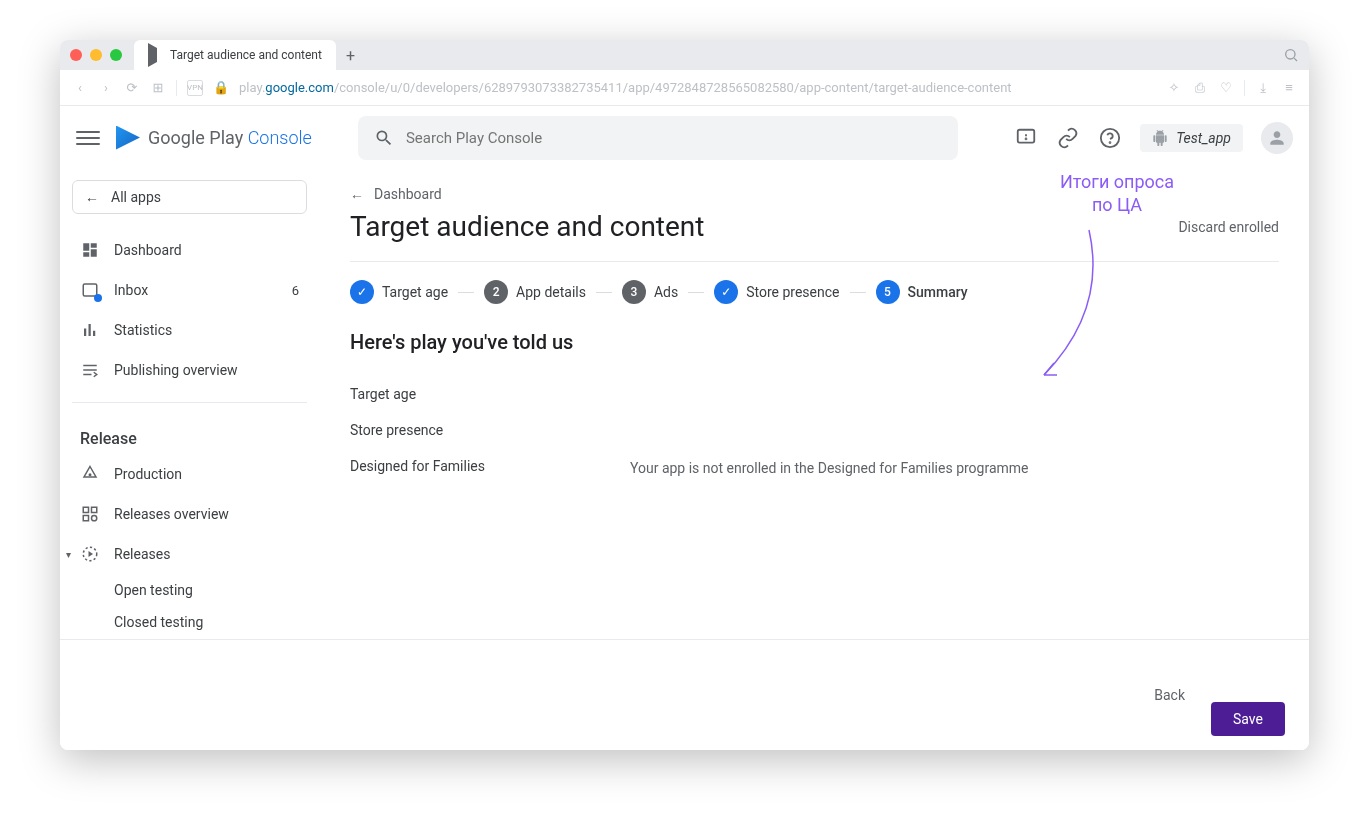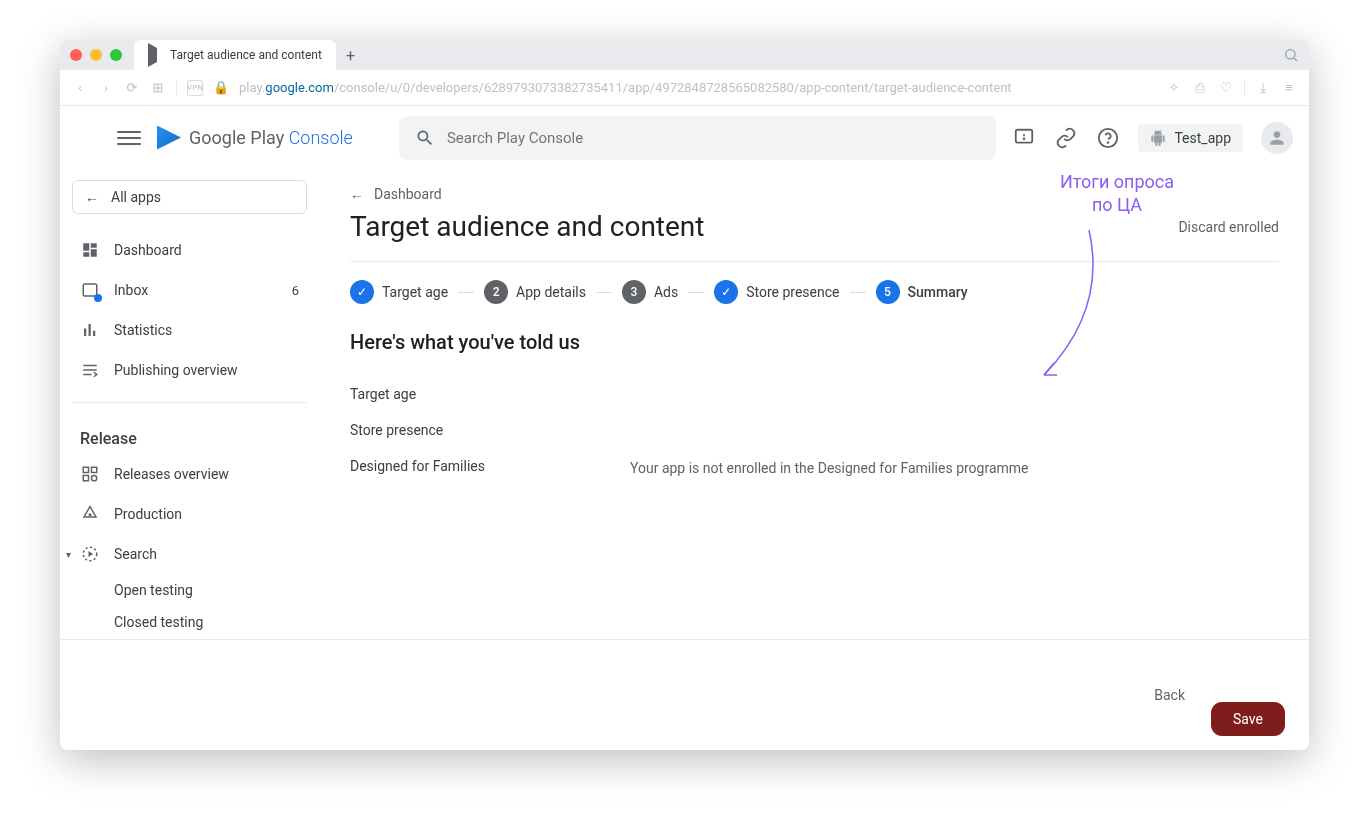"Google Play Console" .top-header { margin-left: 41px -> none }
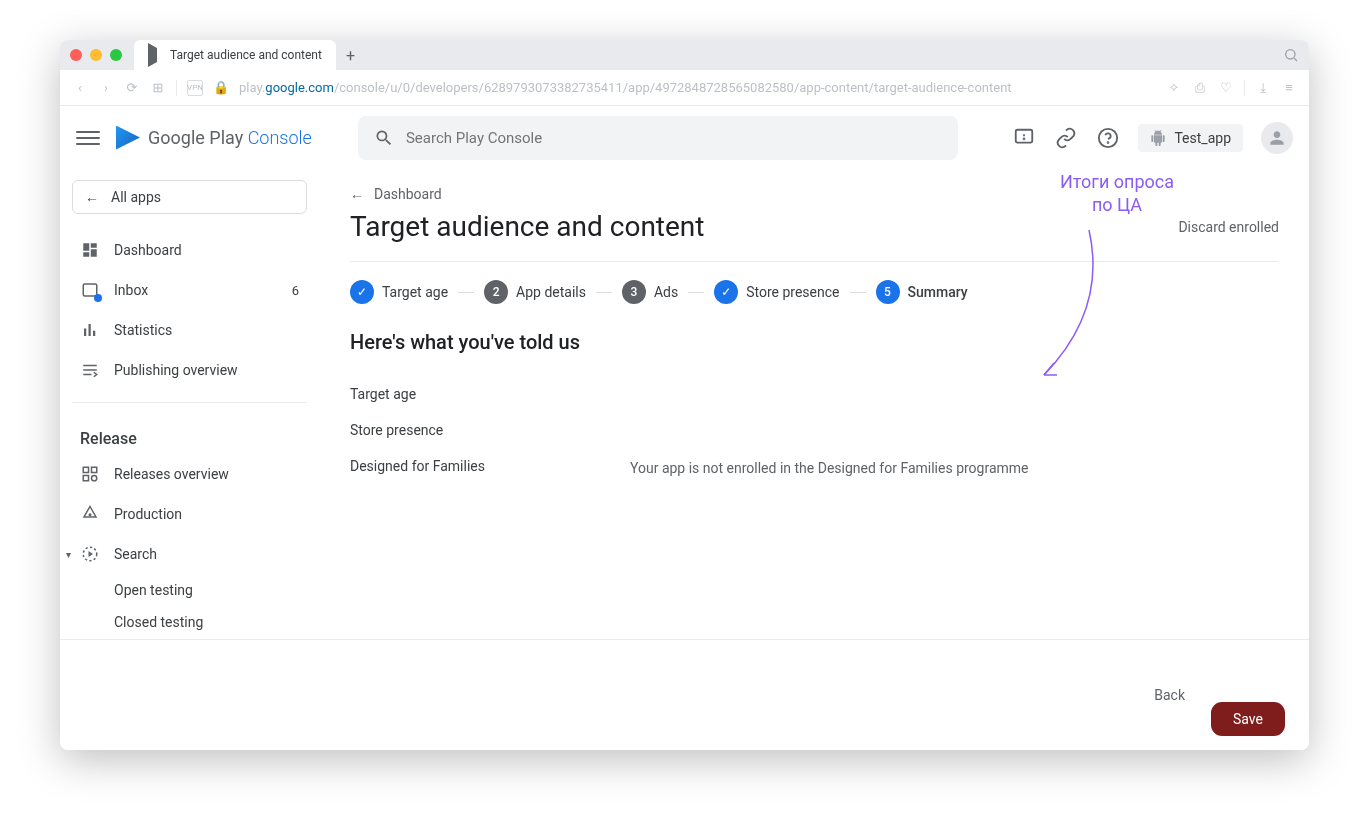"Test_app" .app-chip { font-style: none -> italic }
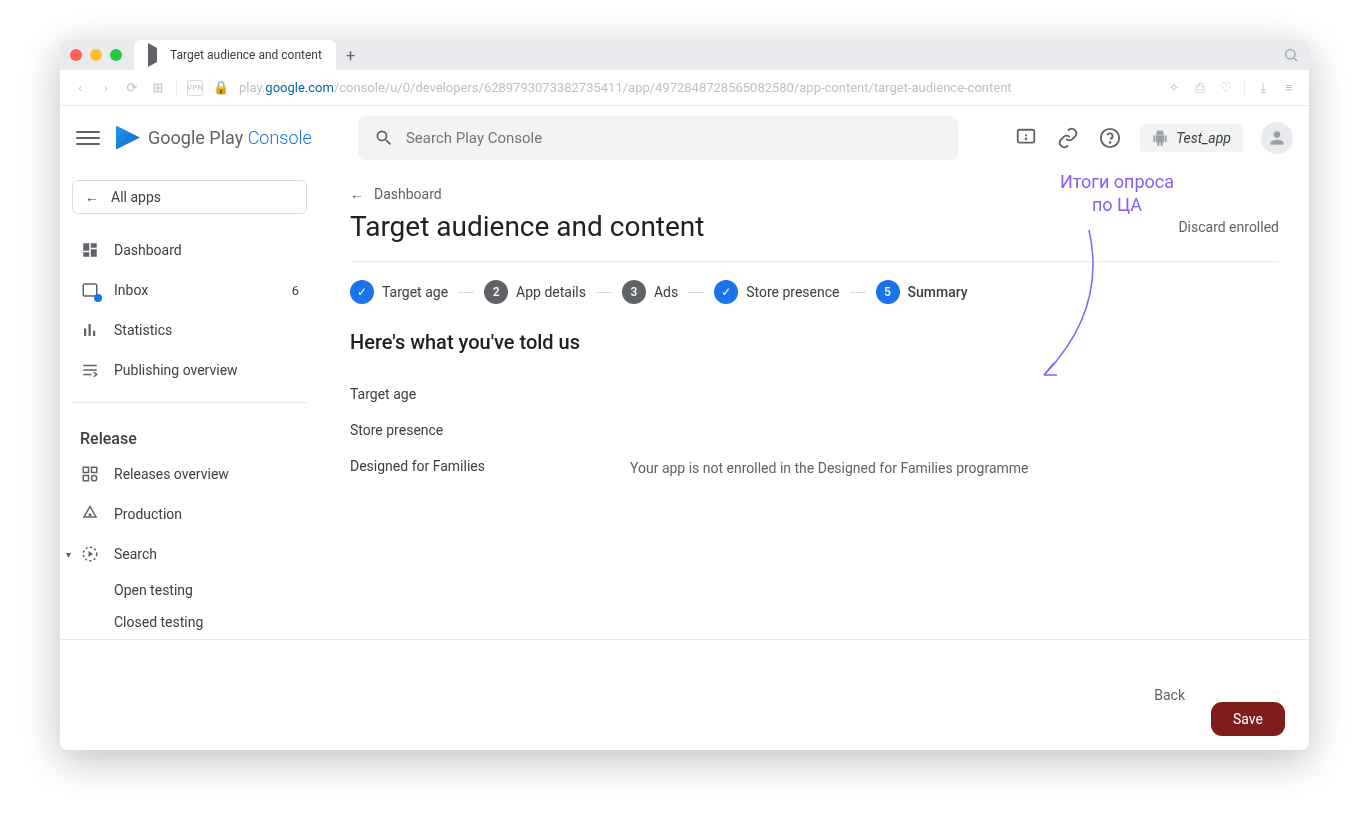"Here's what you've told us" h2.section-title { text: what -> play }
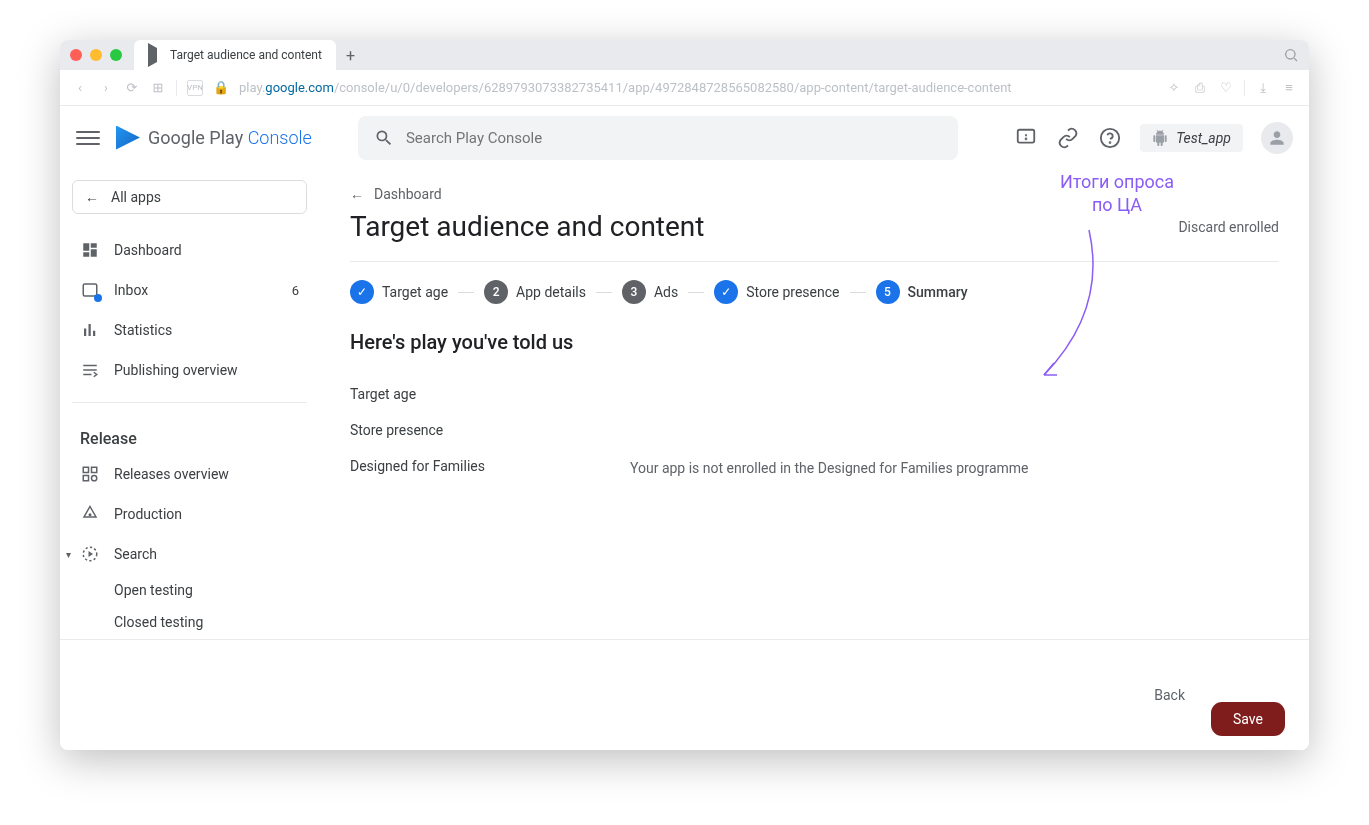"Releases overview" div.side-item { order: before "Production" -> after "Production" }
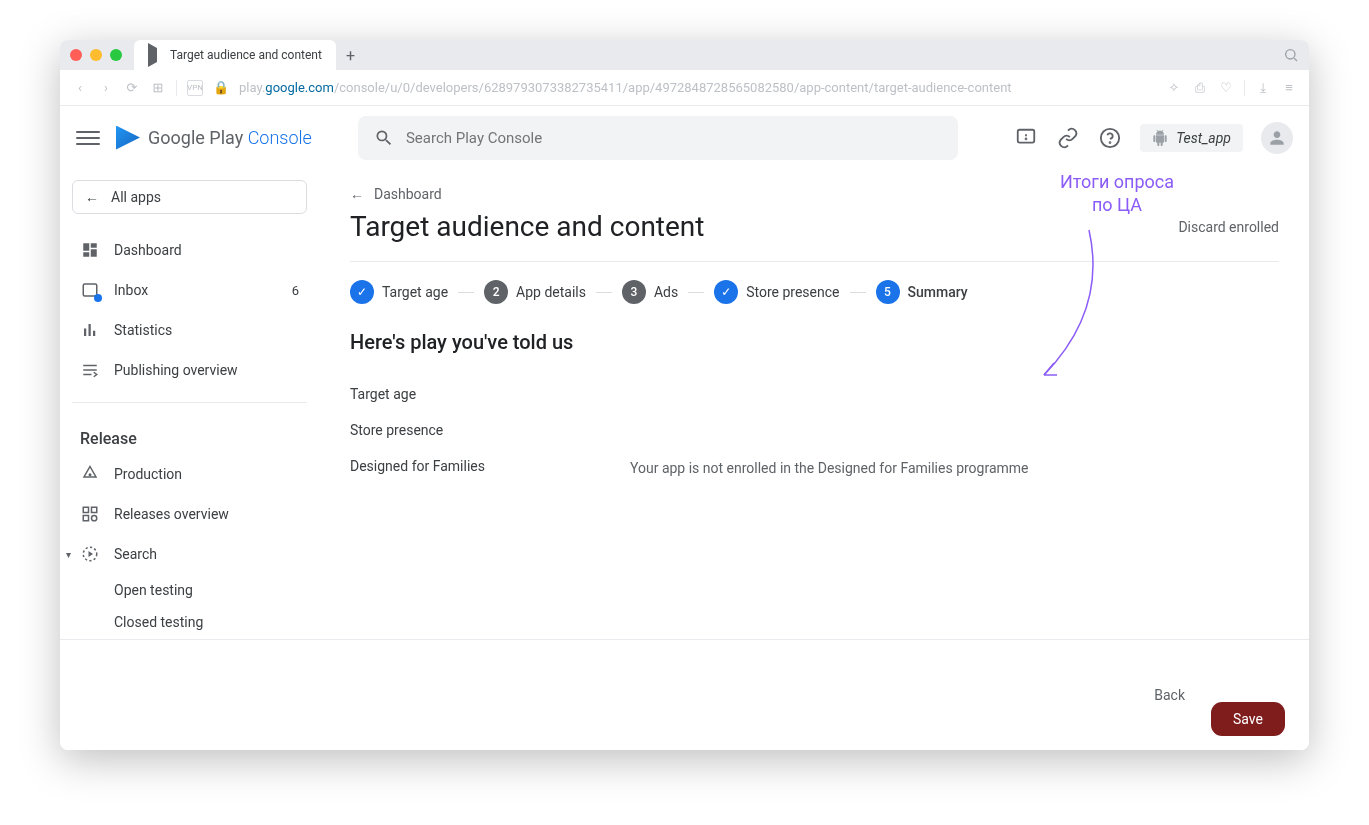"Search" span { text: Search -> Releases }
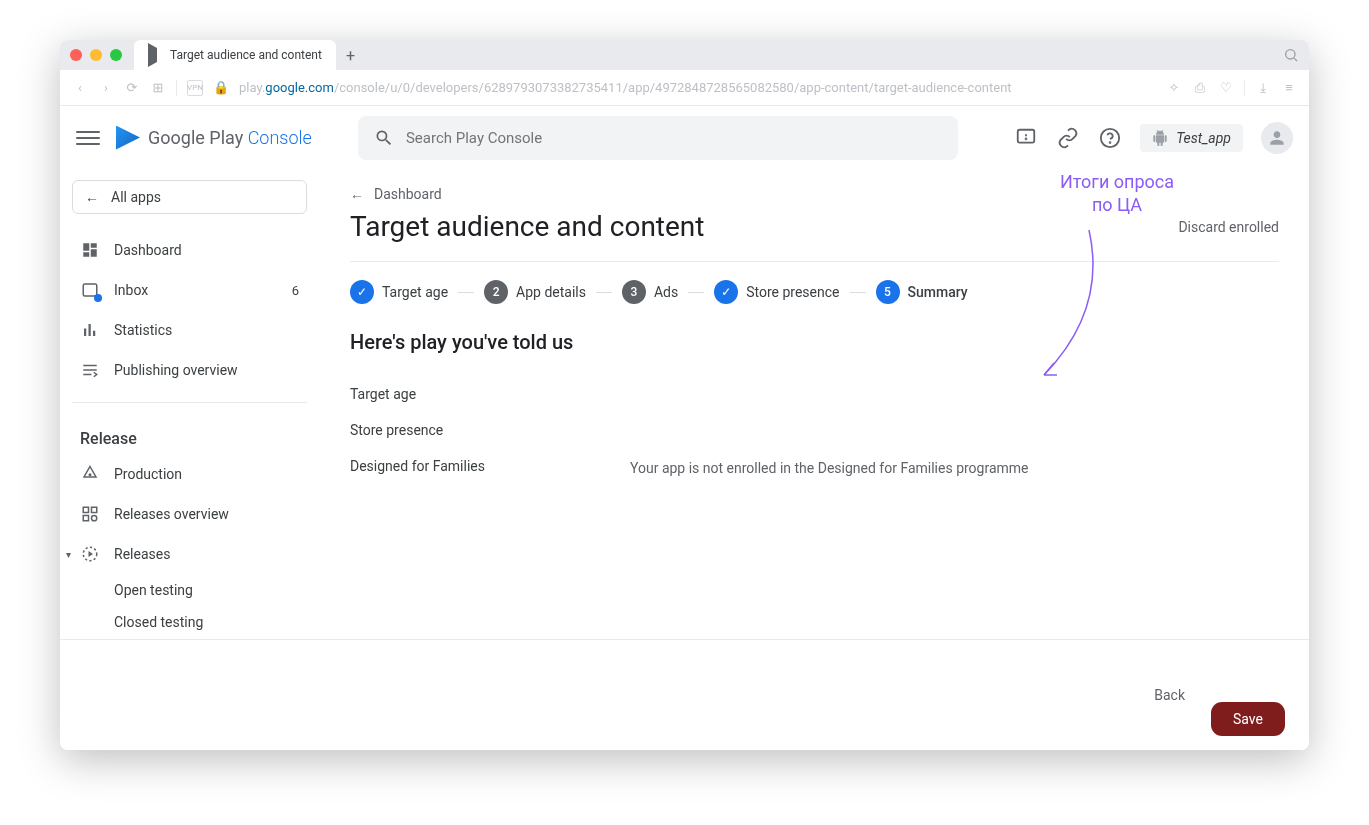"Save" .btn-primary { background: #7f1d1d -> #4c1d95; border-radius: 11px -> 4px }
